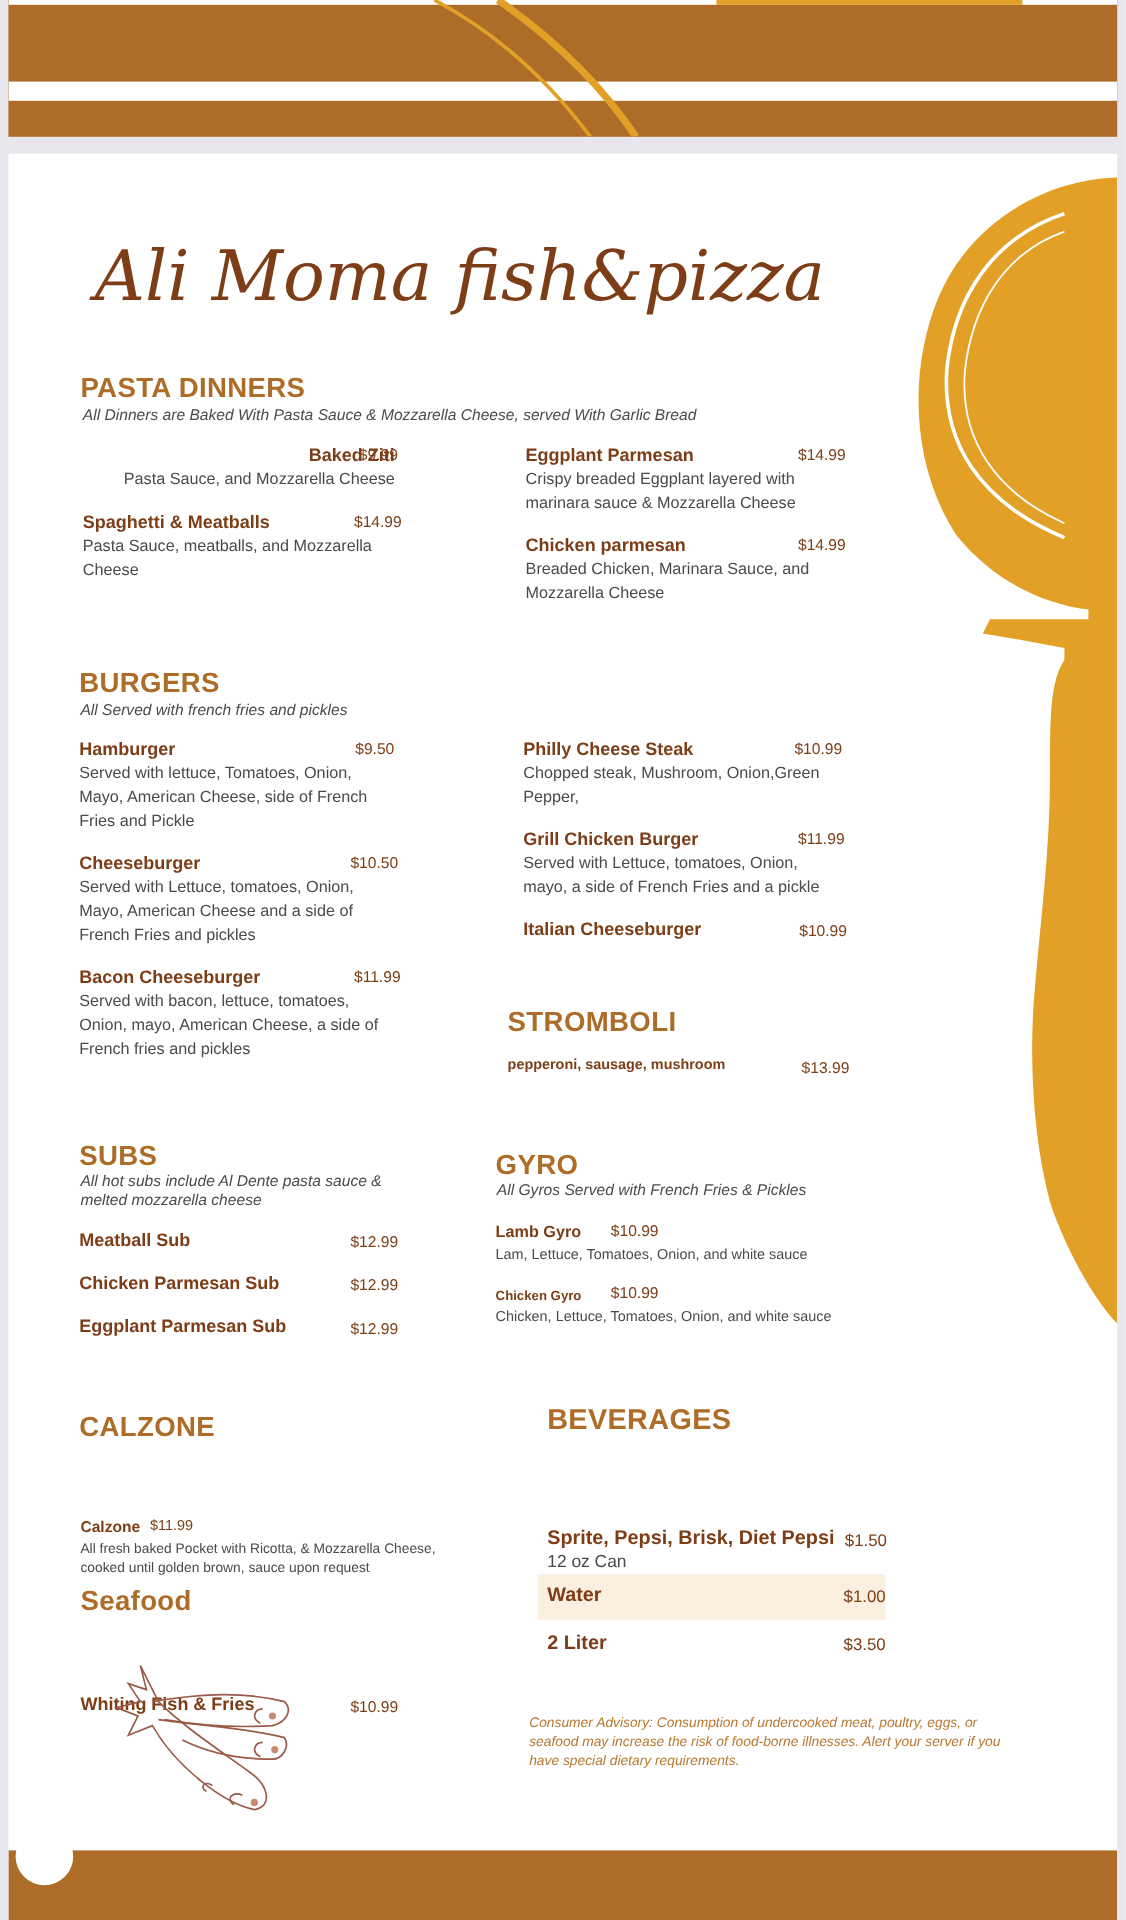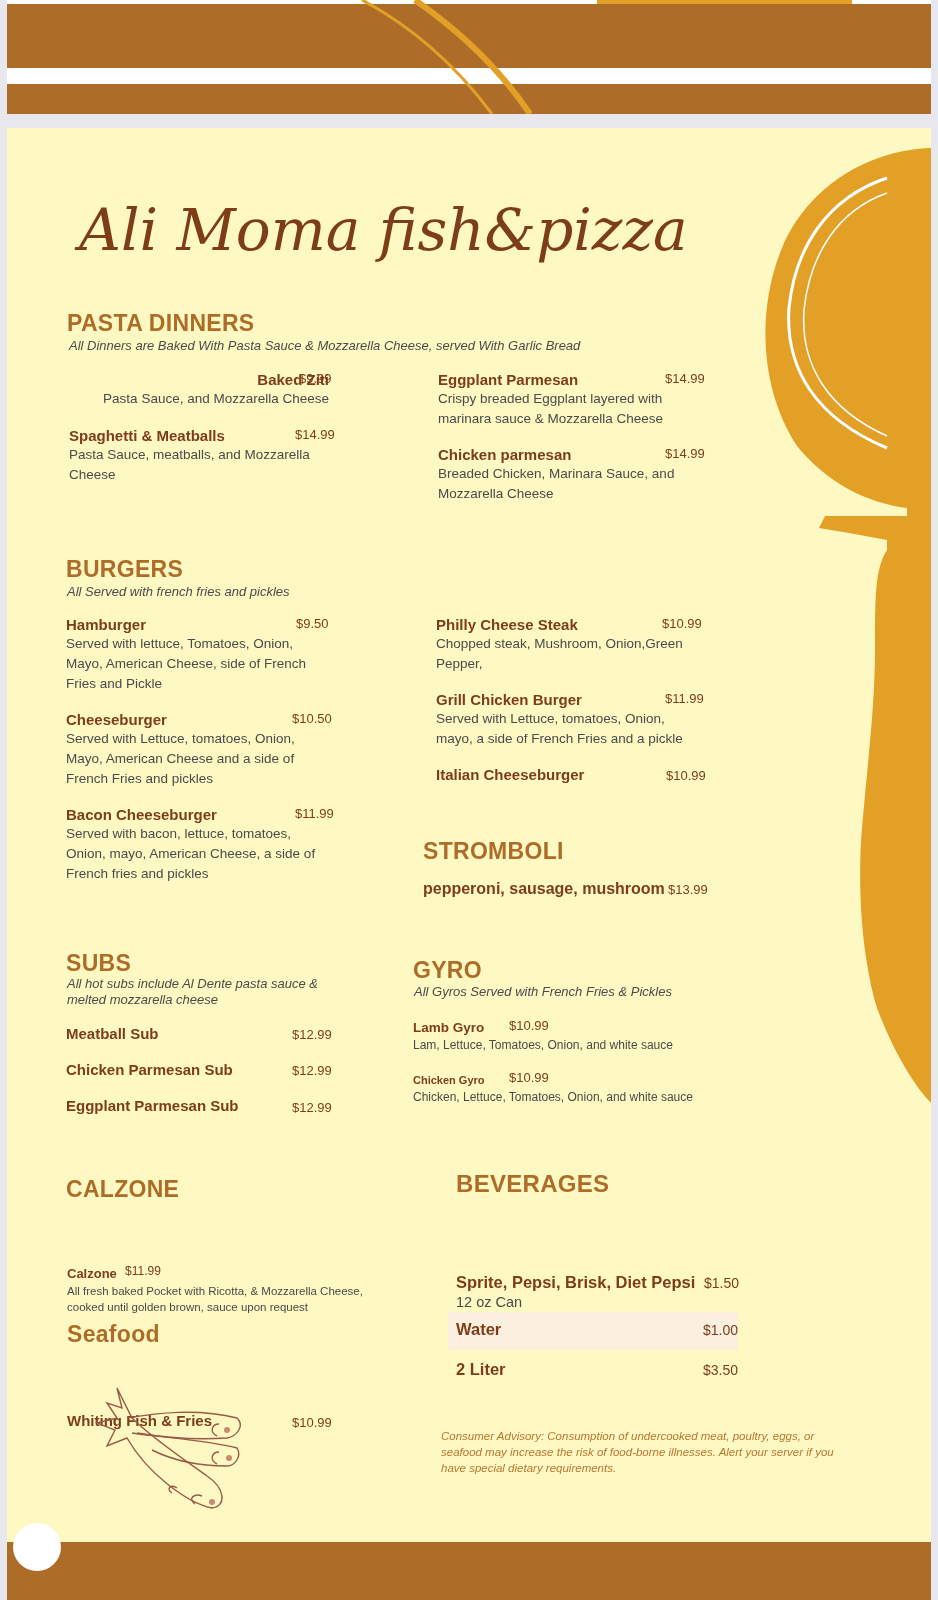"Ali Moma fish&pizza" .page { background: #fef9c3 -> #ffffff }
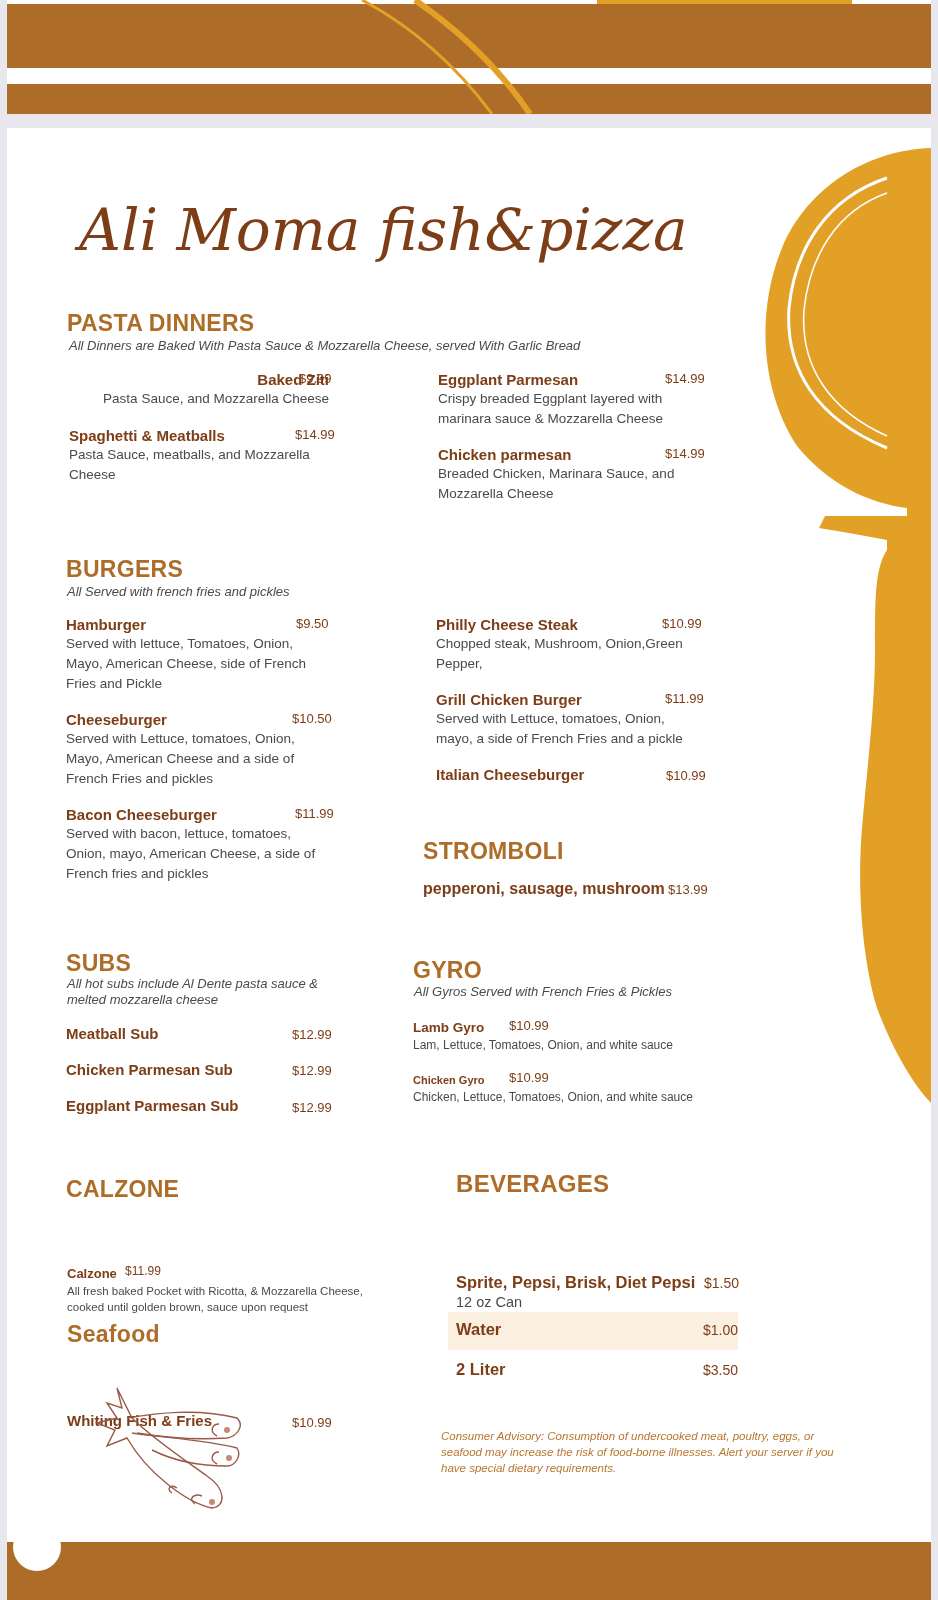"pepperoni, sausage, mushroom" div.name { font-size: 16px -> 12px }
